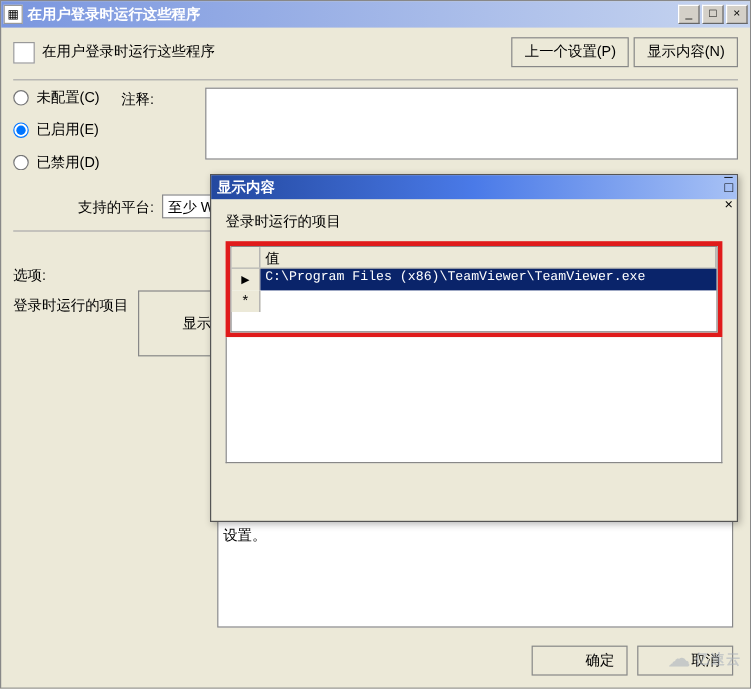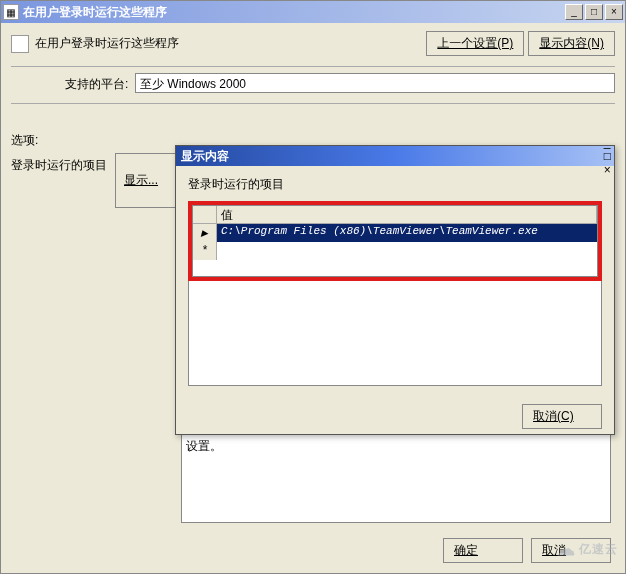"上一个设置(P)" .btn { text-align: left -> right; text-decoration: underline -> none }
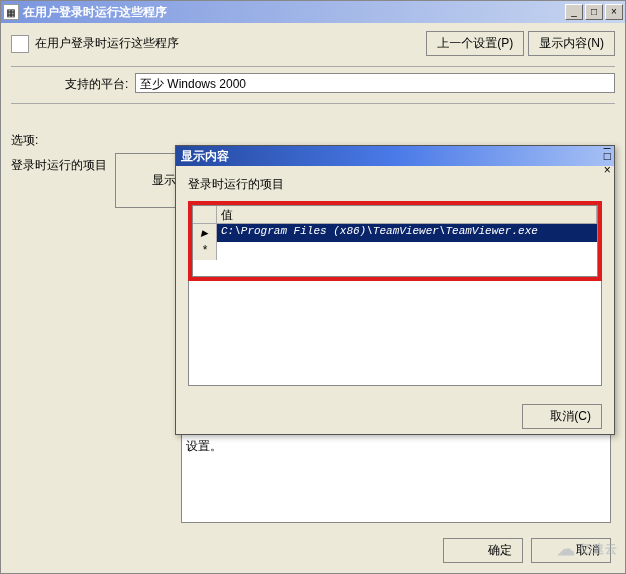"未配置(C)" div.config-row { html: none -> <div> <div> <label><input> <span>未配置(C)</span></label> <label><input> <span>已启用(E)</span></label> <label><input> <span>已禁用(D)</span></label> </div> <div>注释:</div> <div> <textarea></textarea> </div> </div> }
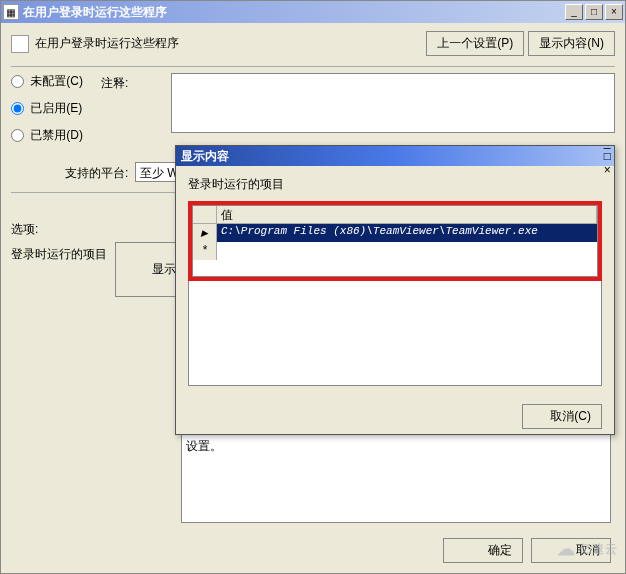"C:\Program Files" .grid-body { font-style: italic -> none }
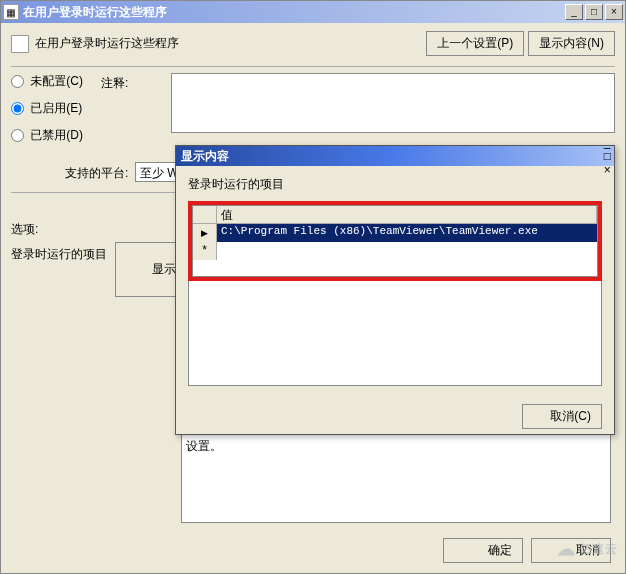"取消(C)" button.btn { html: <button>取消(C)</button> -> none }
